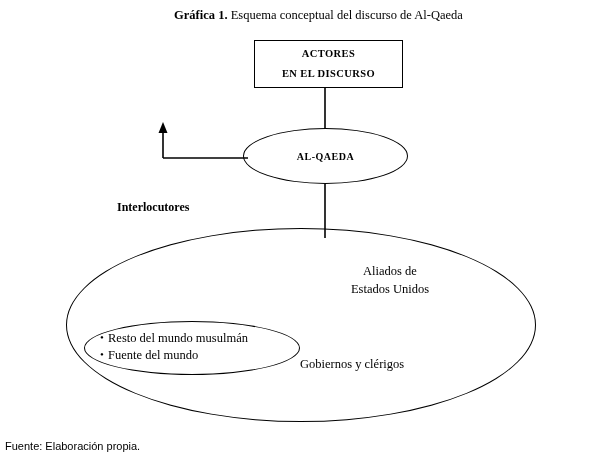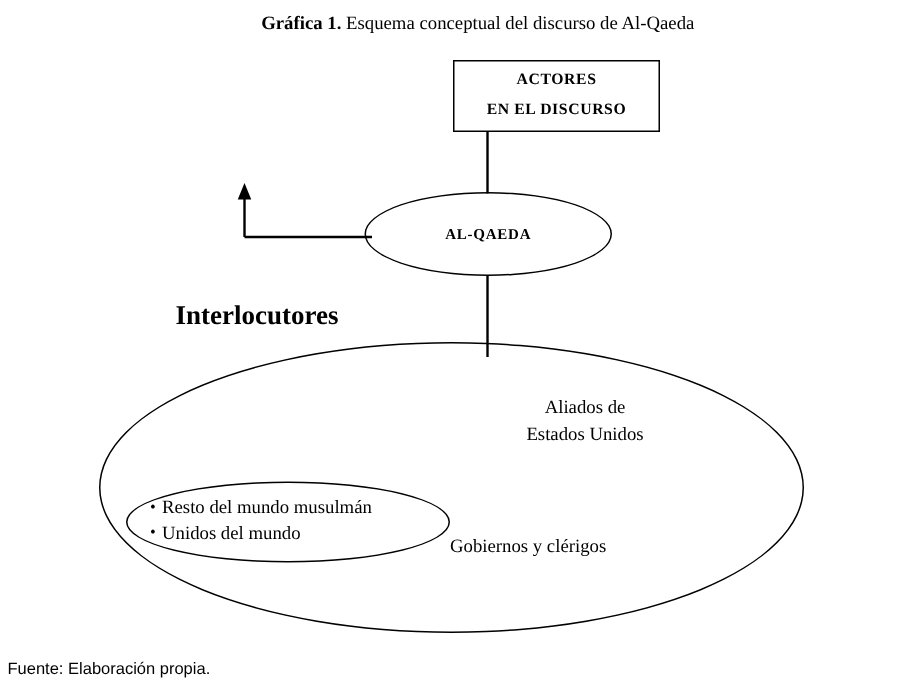"ACTORES" .box-actores { margin-left: 48px -> none; width: 138px -> 149px }
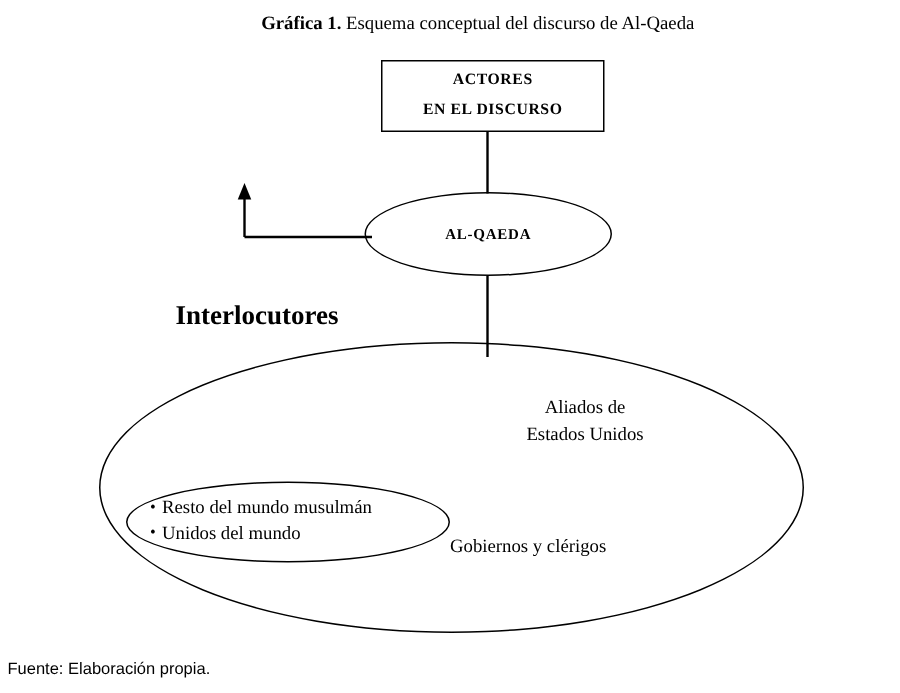"Interlocutores" .label-interloc { font-size: 18px -> 12px }
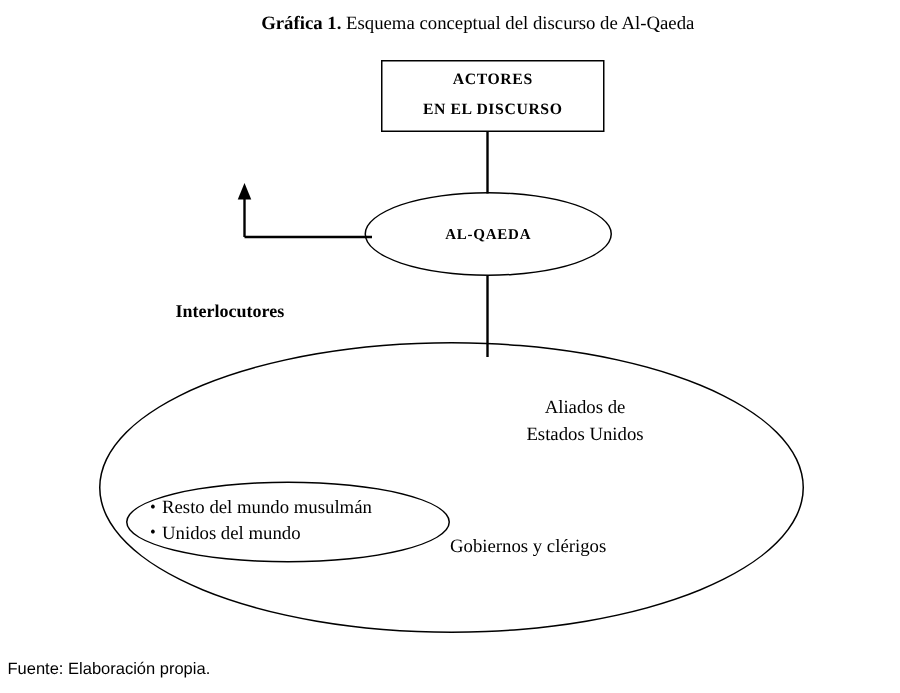"Unidos del mundo" span { text: Unidos -> Fuente }
